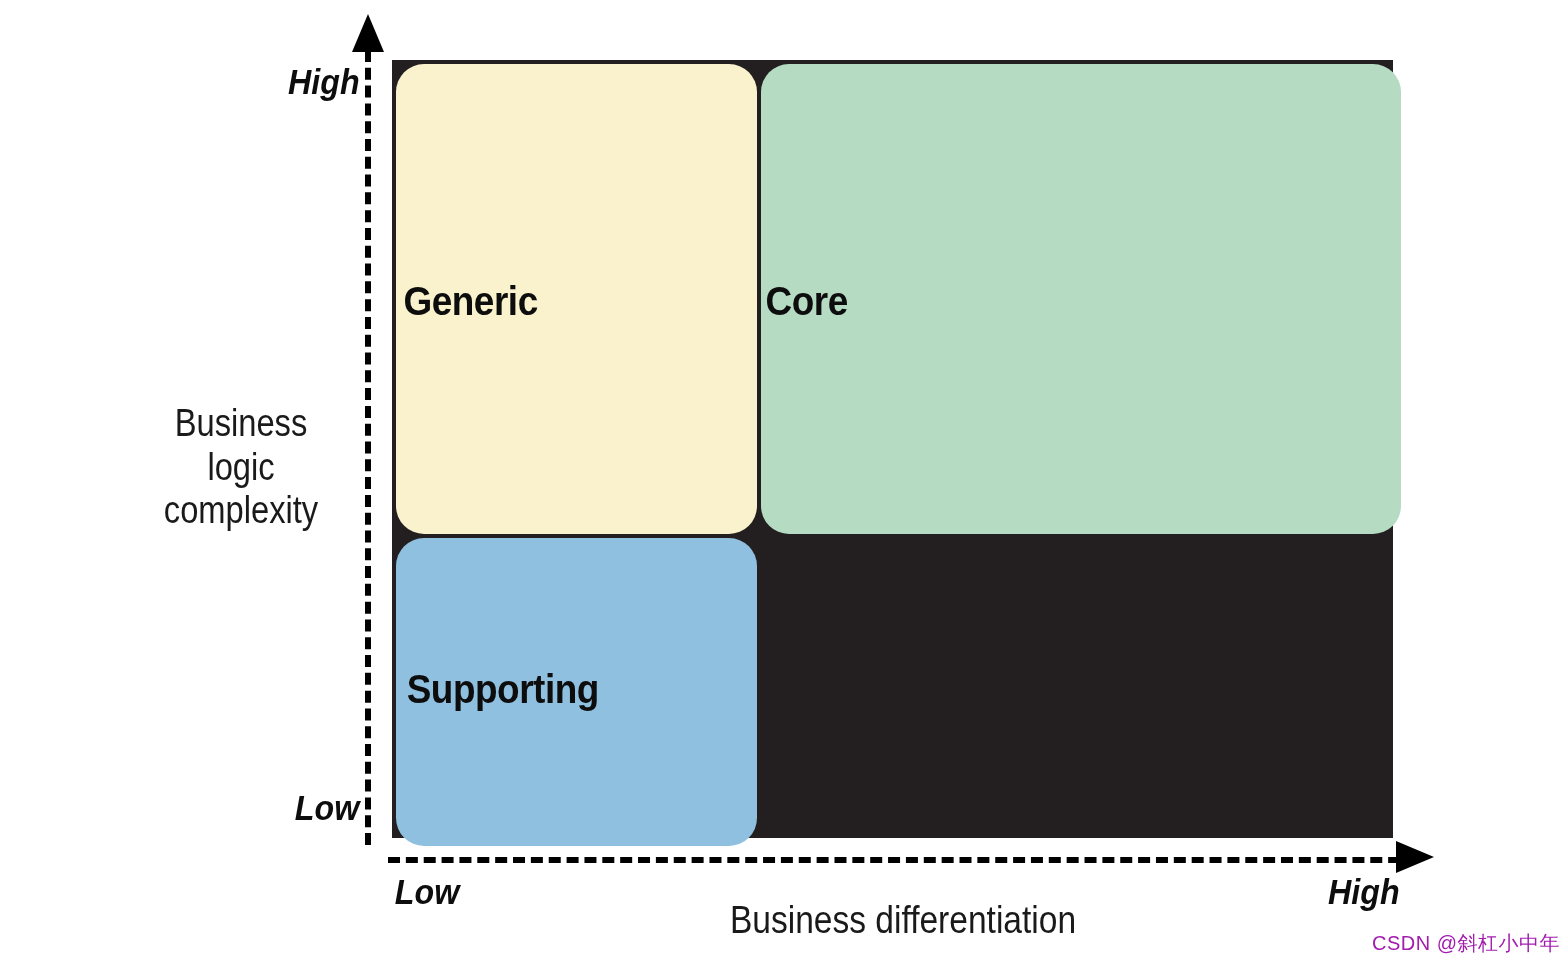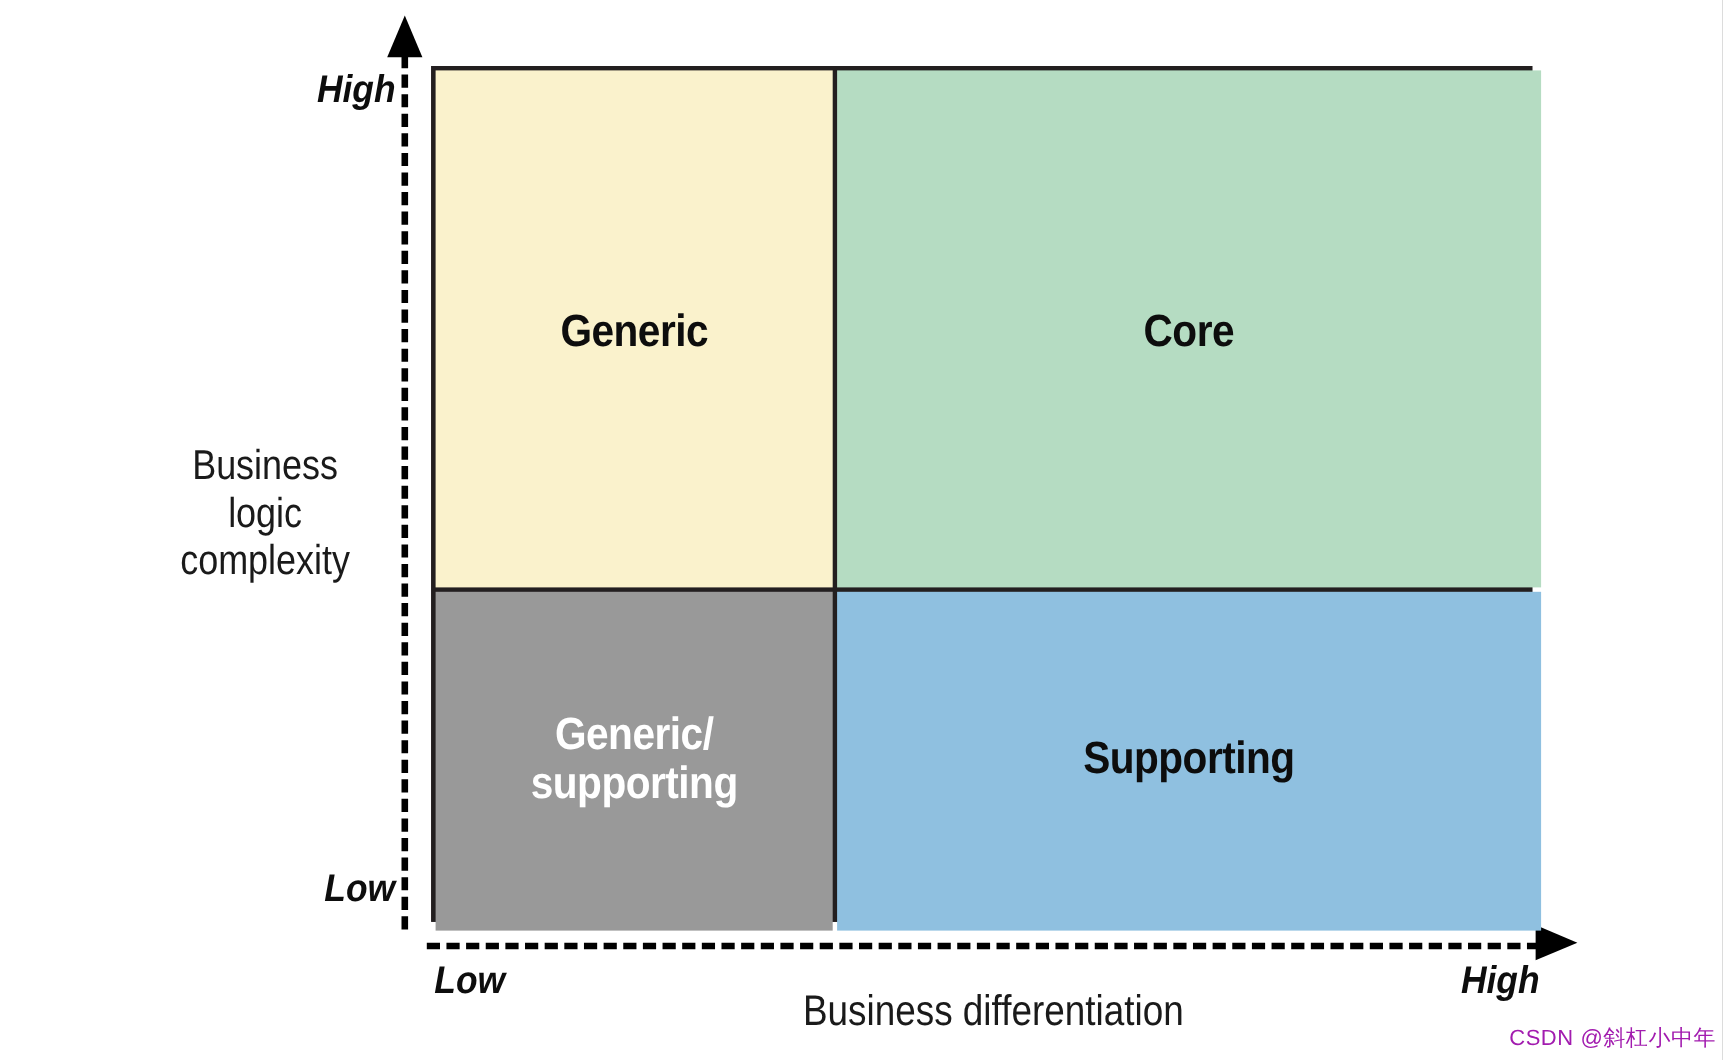"Generic" .cell { border-radius: none -> 28px; justify-content: center -> none }
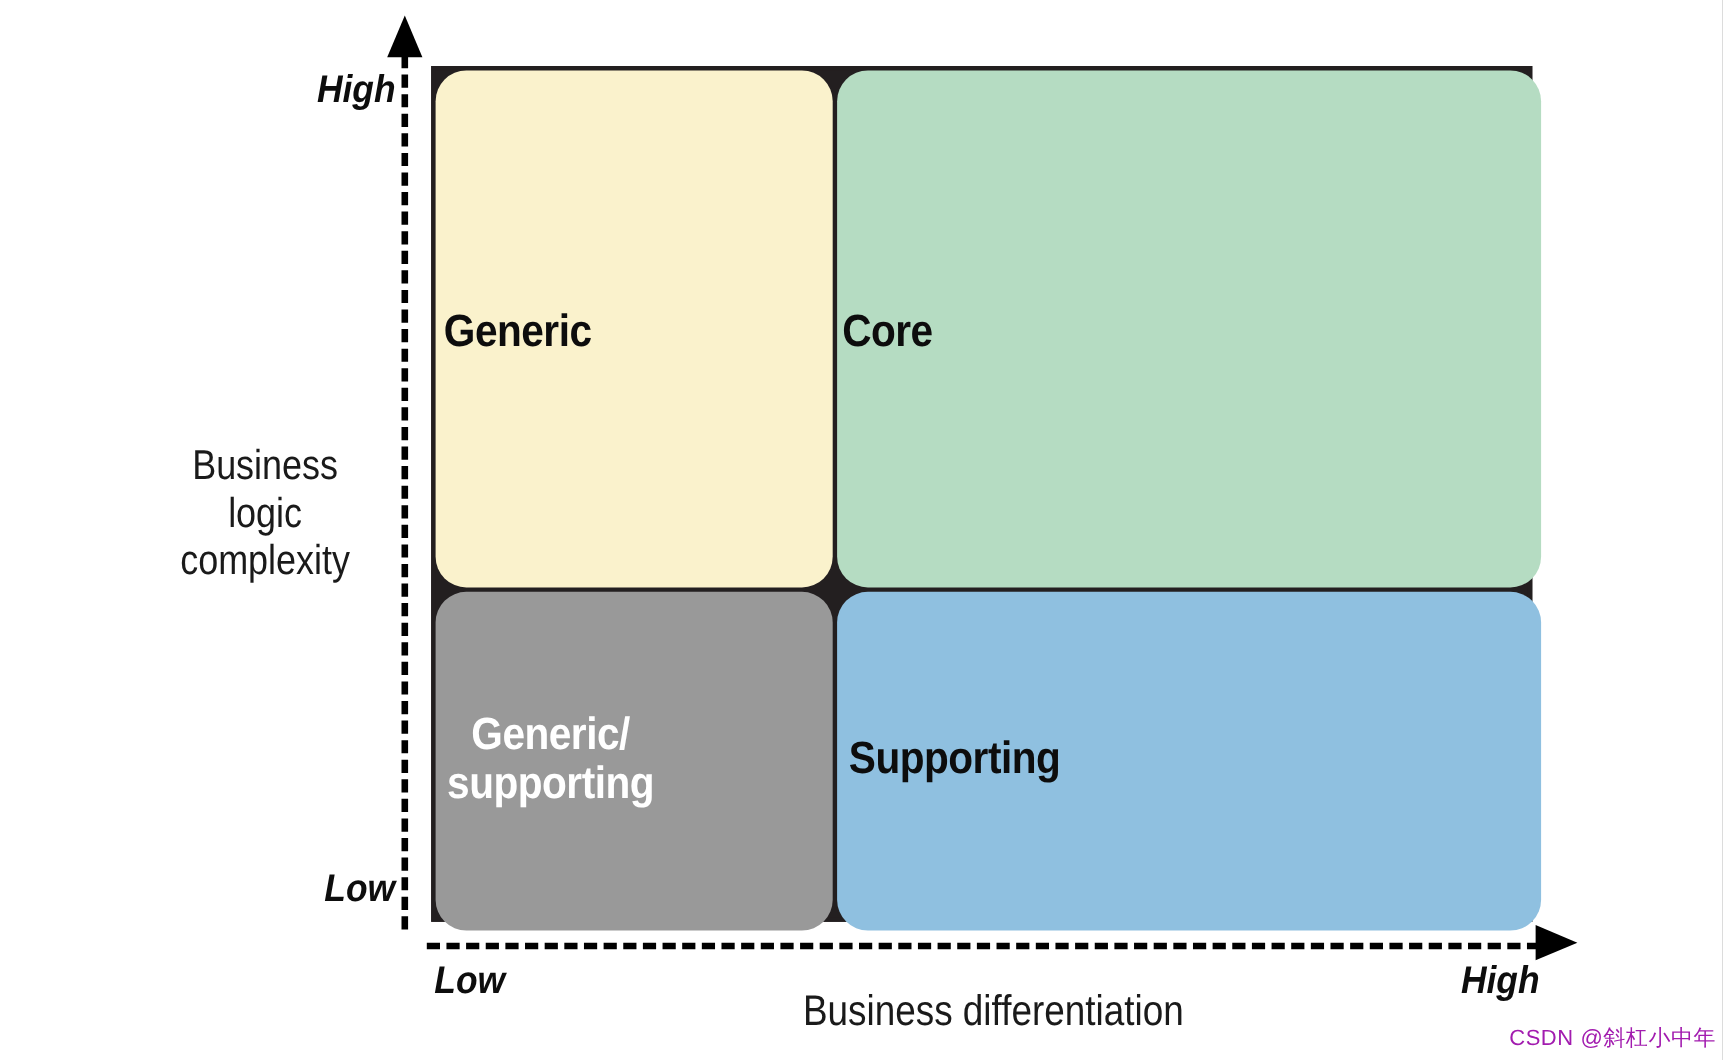"Generic/" div.cell { html: <div> <span>Generic/ supporting</span> </div> -> none }
